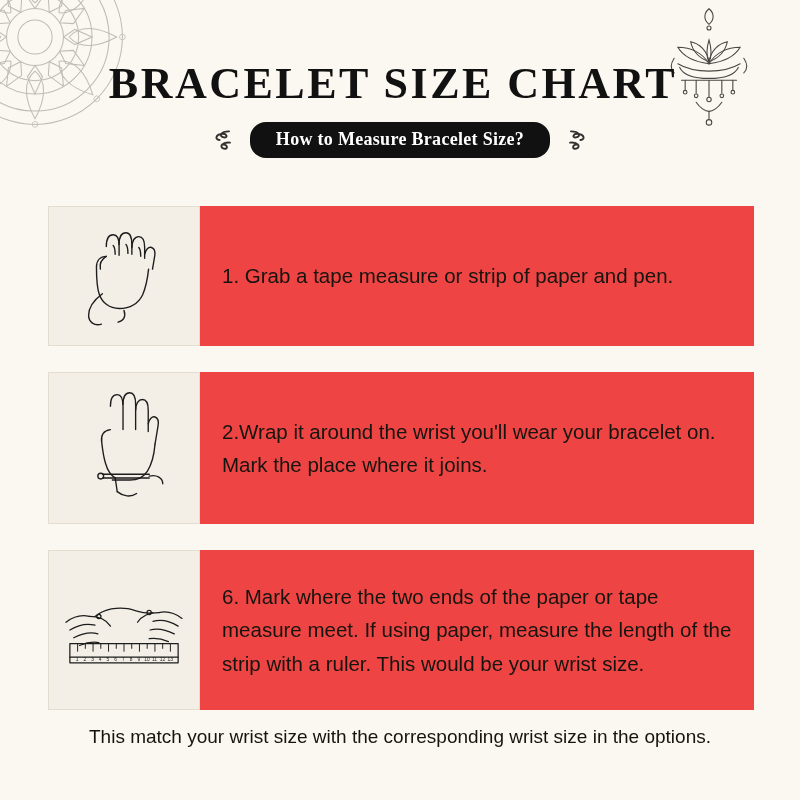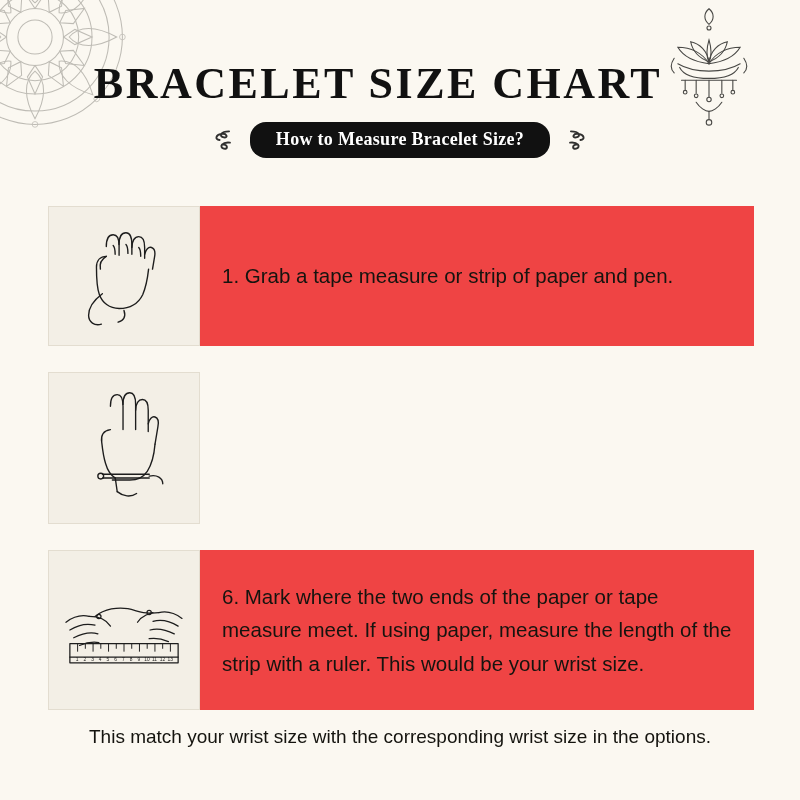"BRACELET SIZE CHART" .title { padding-left: none -> 15px }
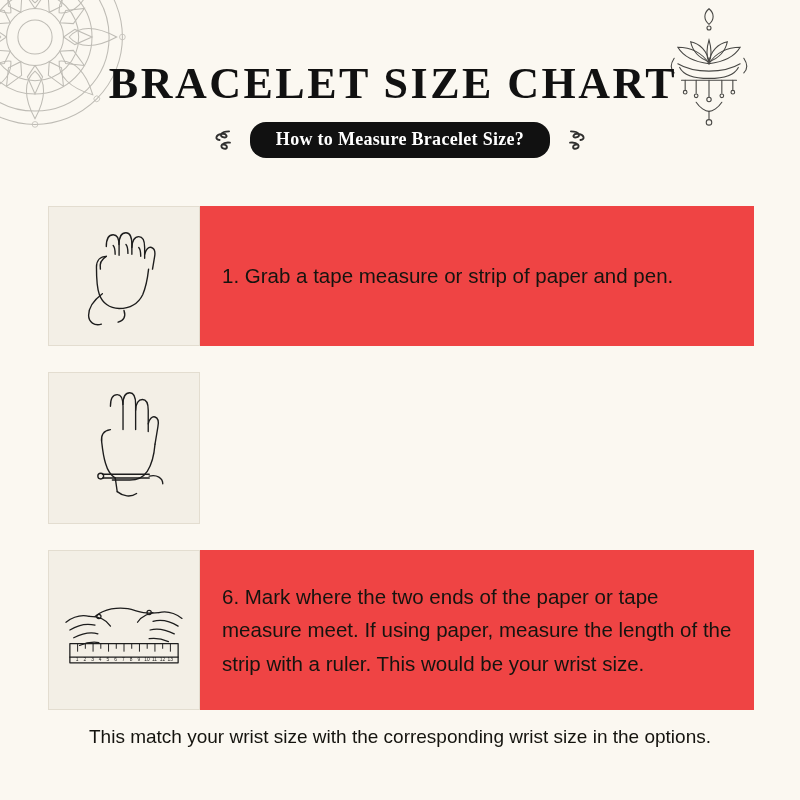"2.Wrap it around the wrist" div.textbox { html: none -> <div> <p>2.Wrap it around the wrist you'll wear your bracelet on. Mark the place where it joins.</p> </div> }
